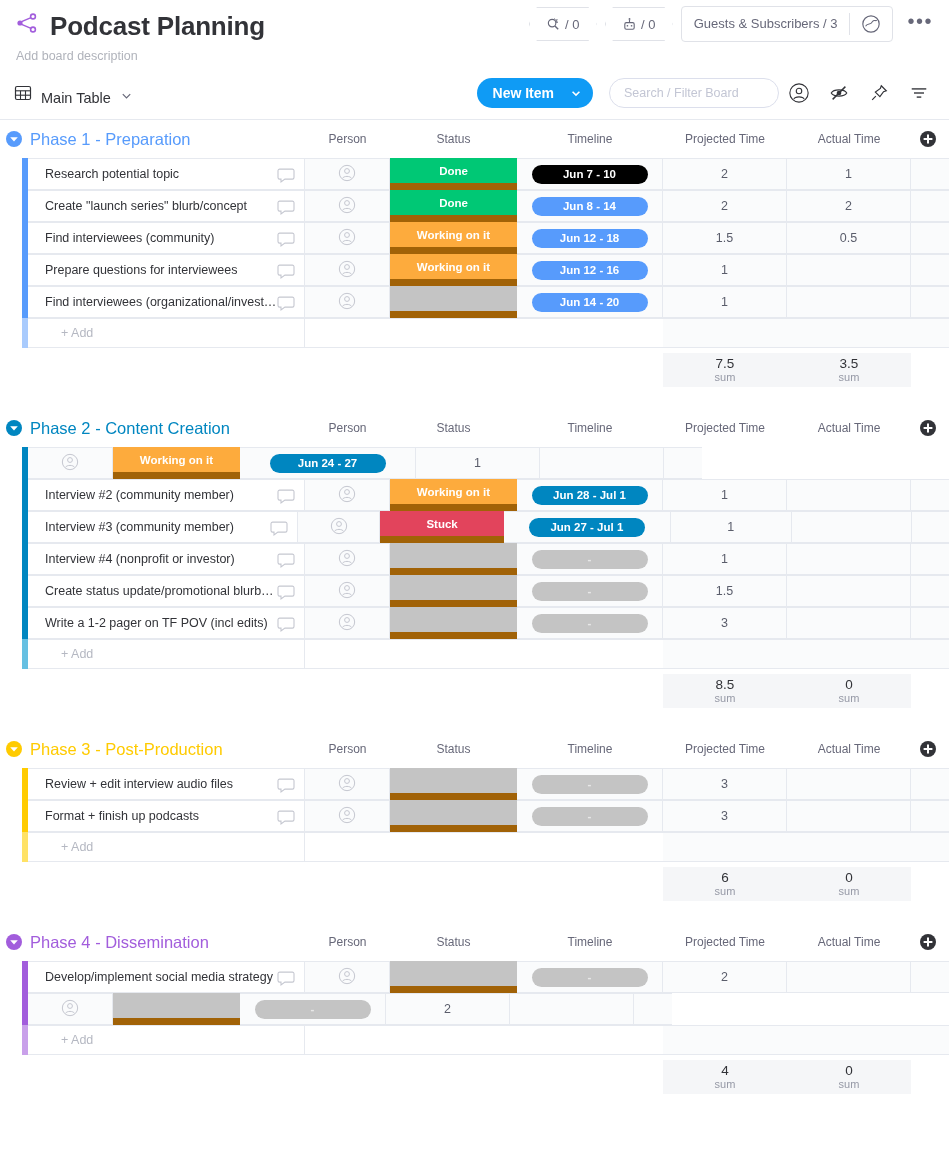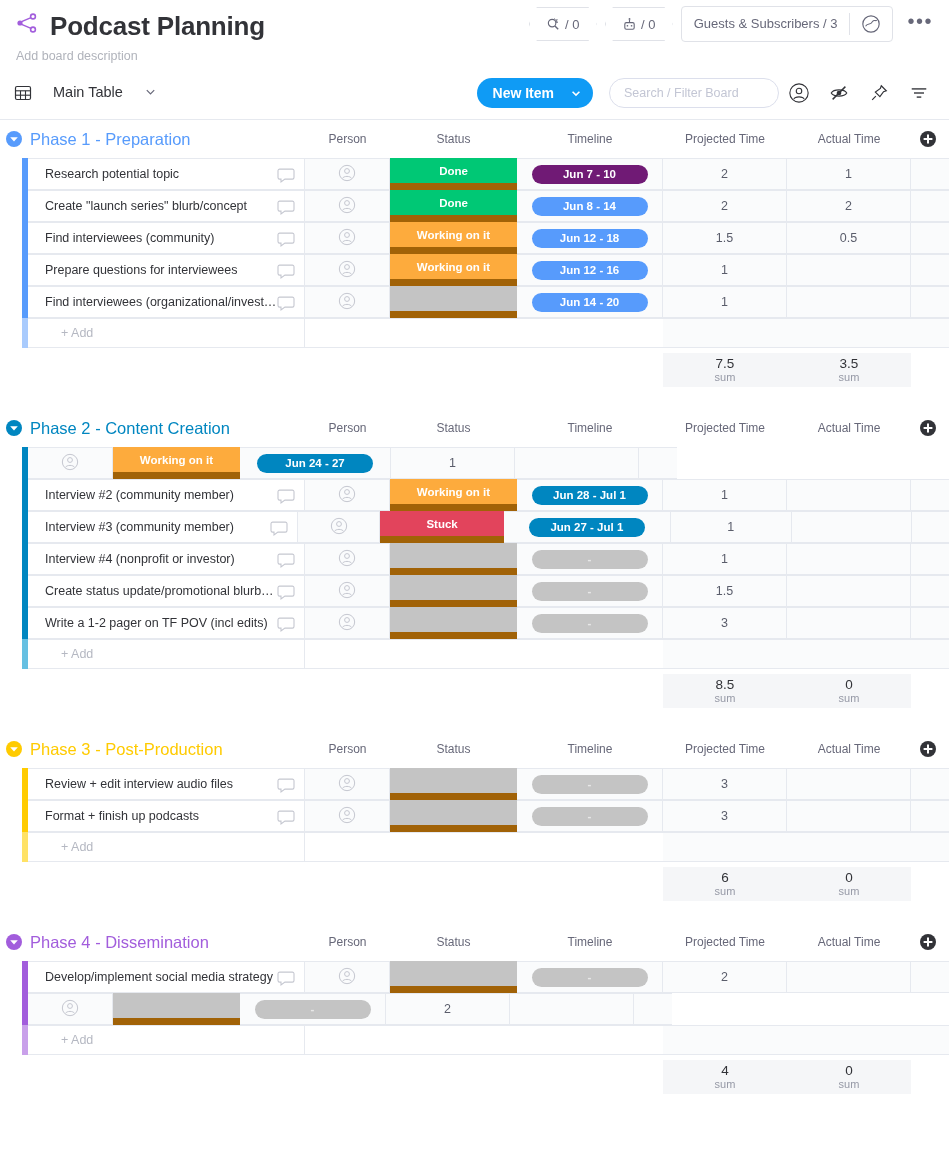"Main Table" .view-tab { align-items: flex-start -> flex-end; gap: 21px -> 9px }
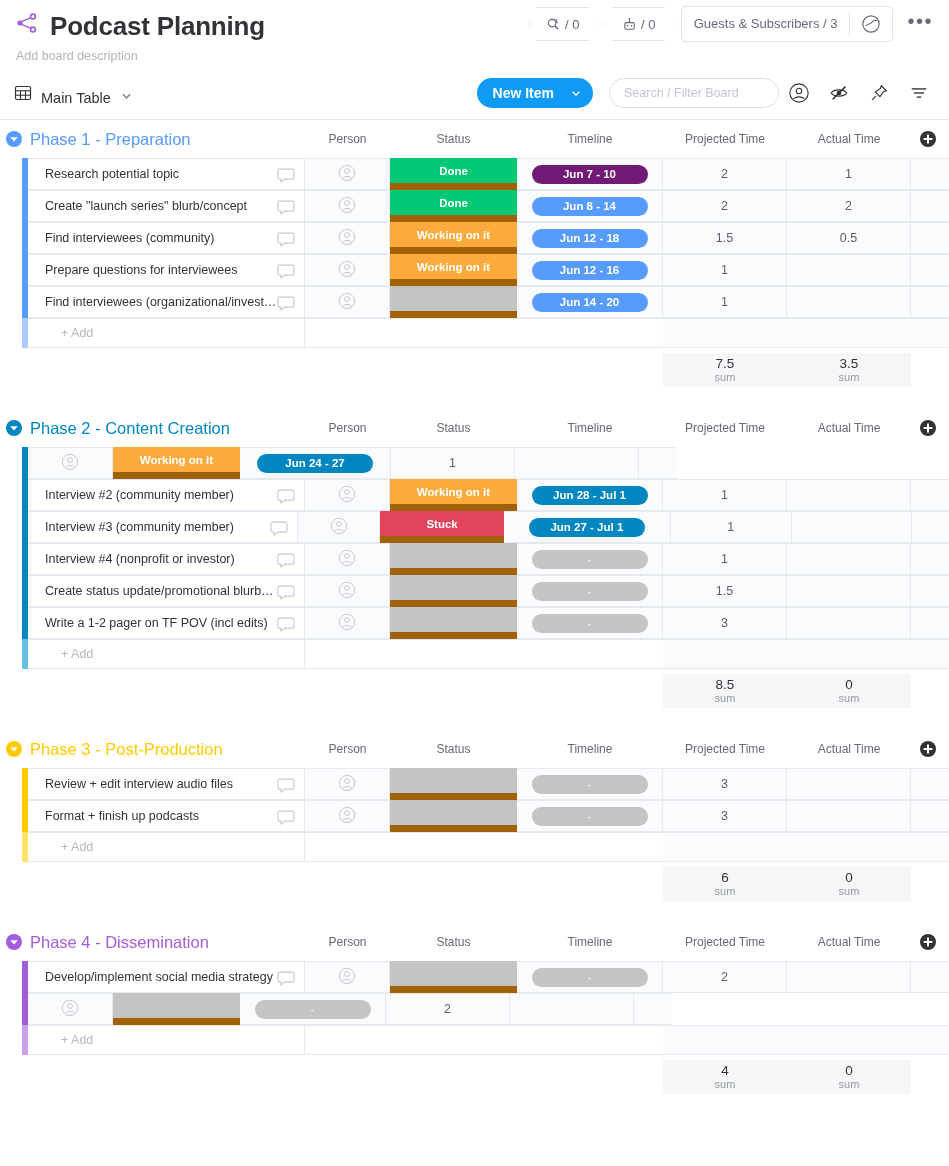"Jun 7 - 10" div.timeline-pill { background: #701a75 -> #000000 }
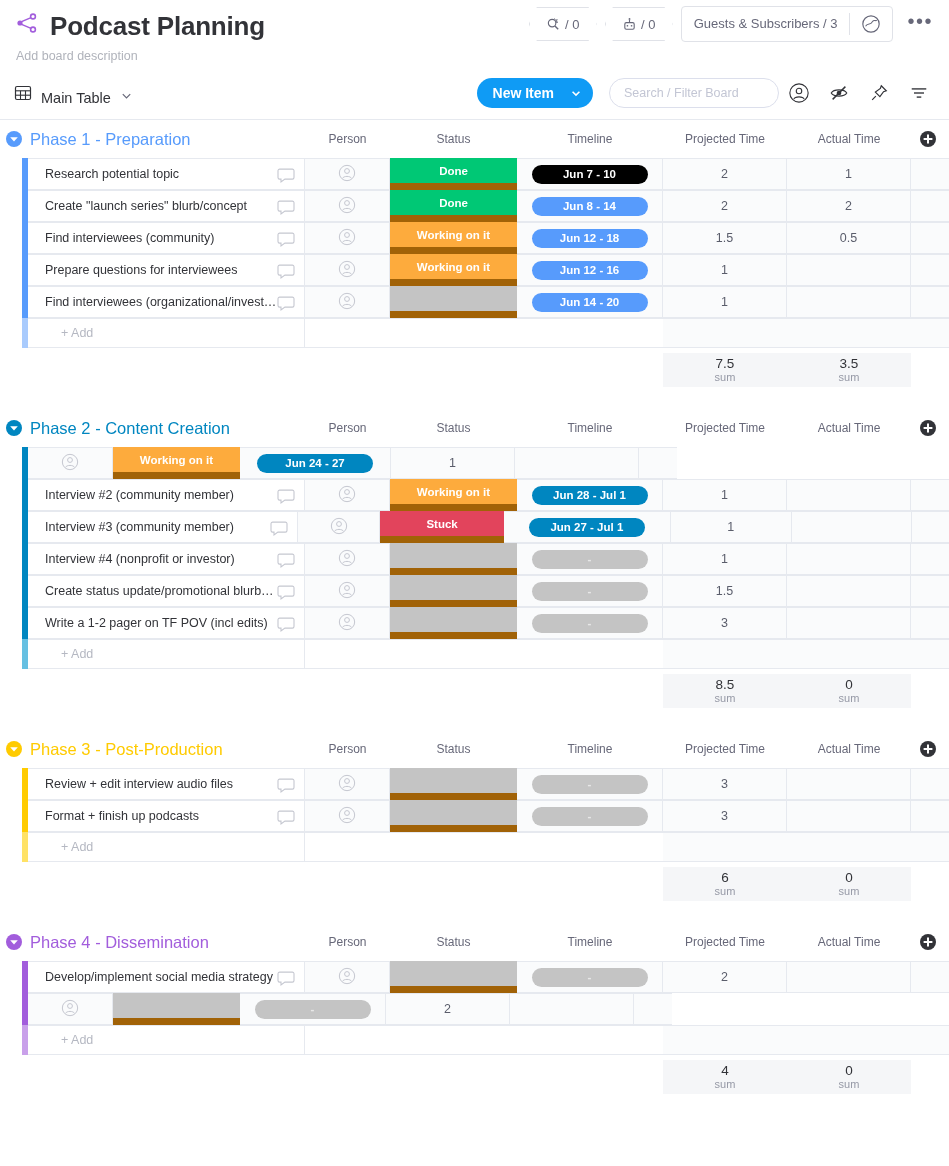"Jun 24 - 27" div.cell { width: 151px -> 176px }
